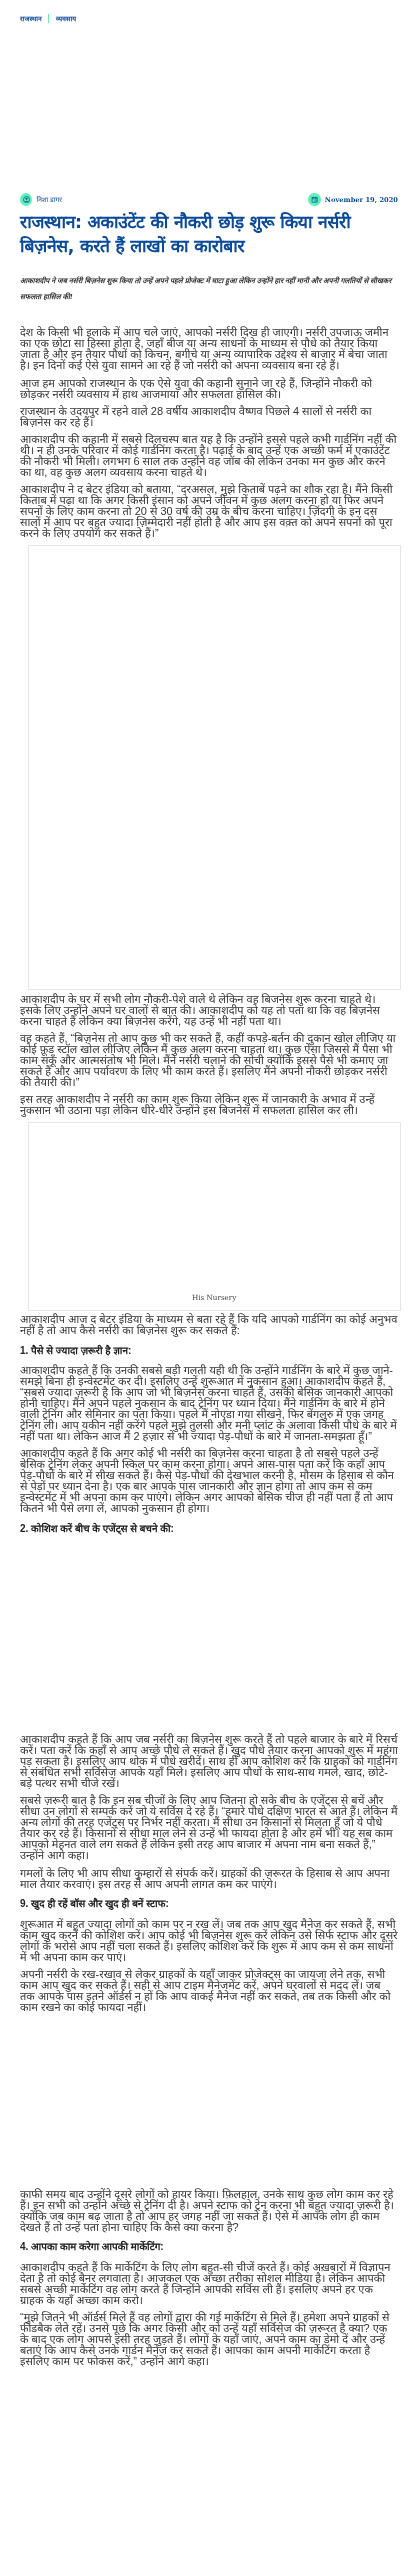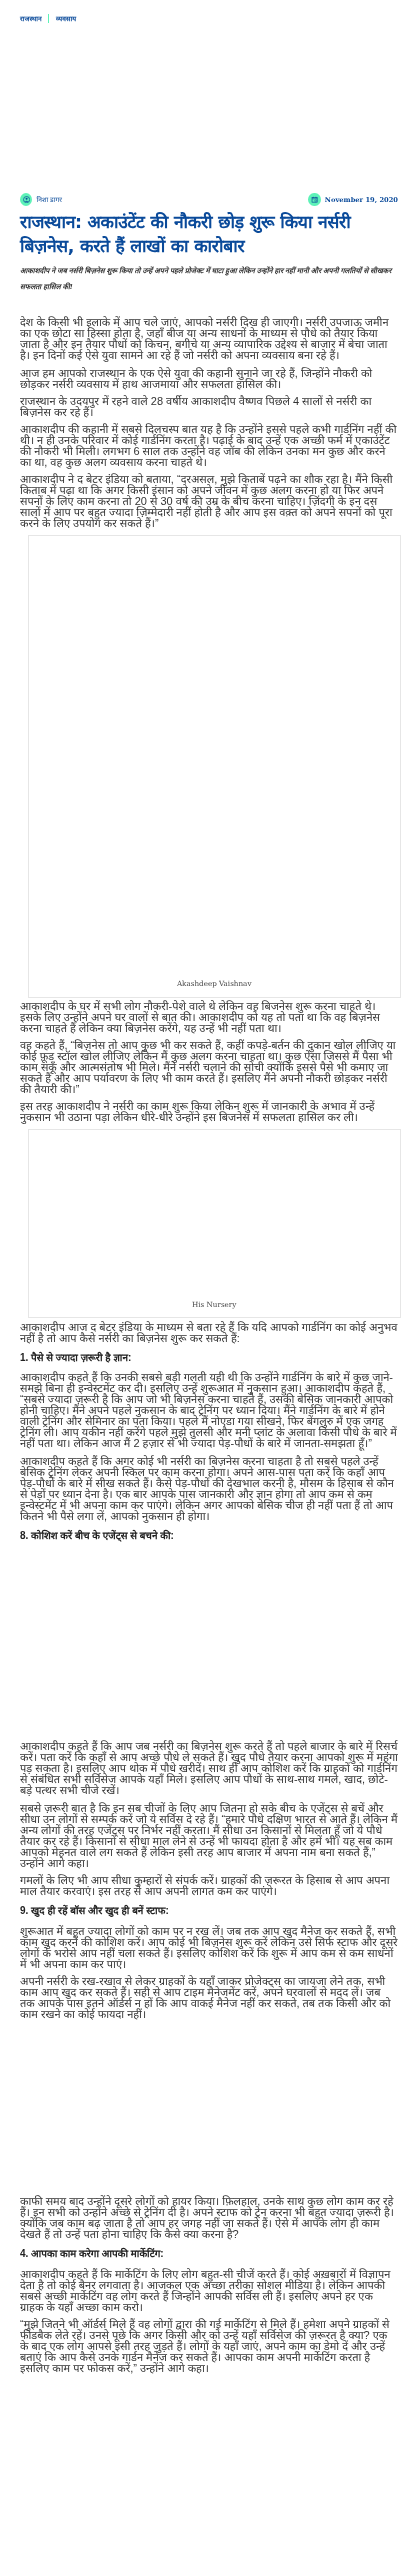"राजस्थान: अकाउंटेंट की नौकरी छोड़" h1.title { margin-bottom: 5px -> 15px }
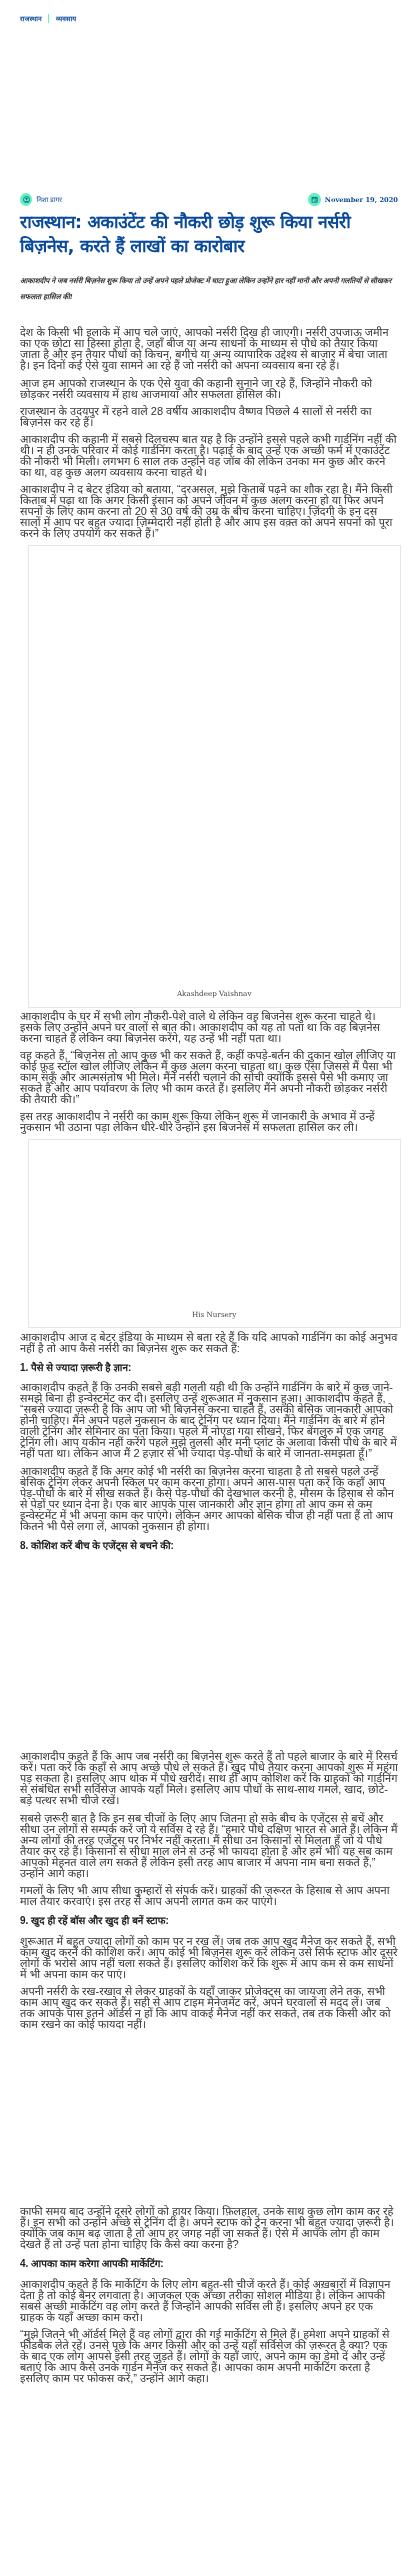"Akashdeep Vaishnav" figcaption.caption { html: <figcaption>Akashdeep Vaishnav</figcaption> -> none }
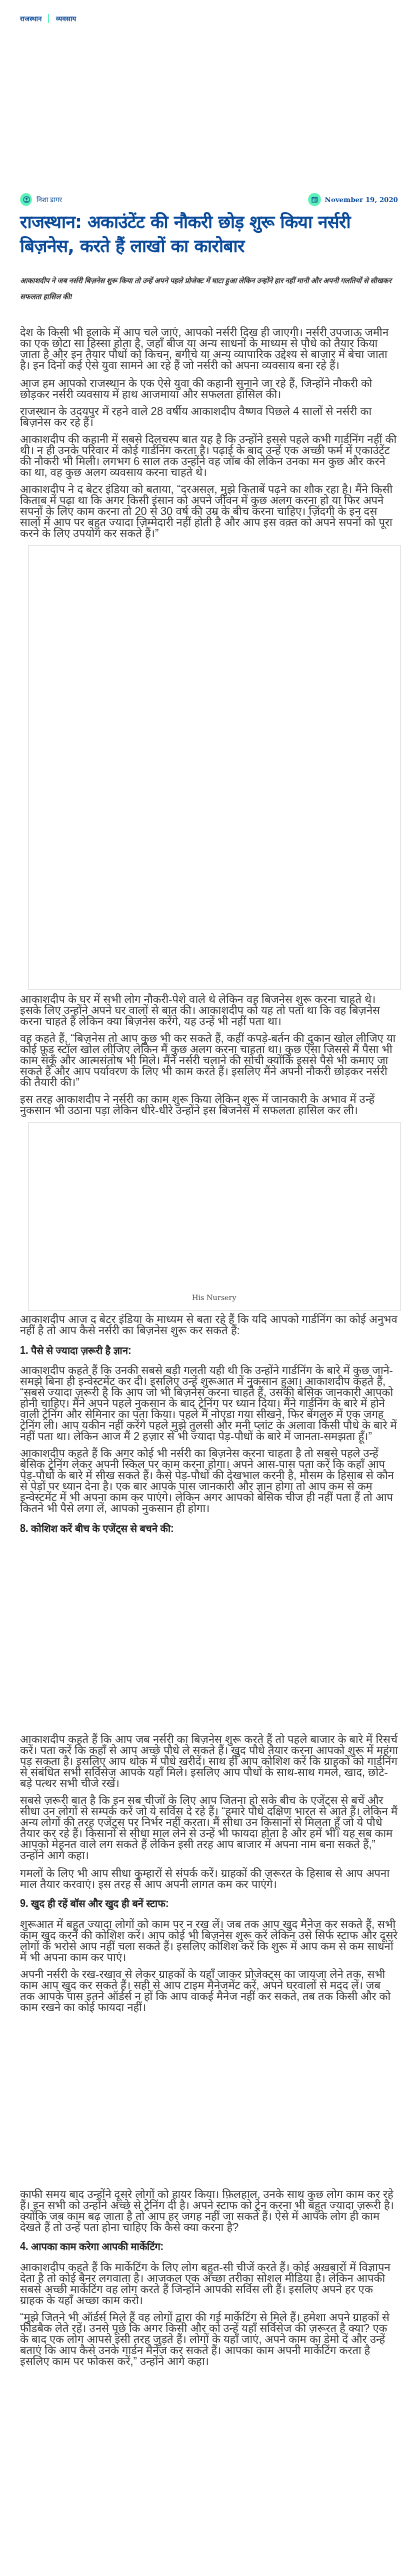"8. कोशिश करें बीच के" h3.section { text: 8 -> 2 }
